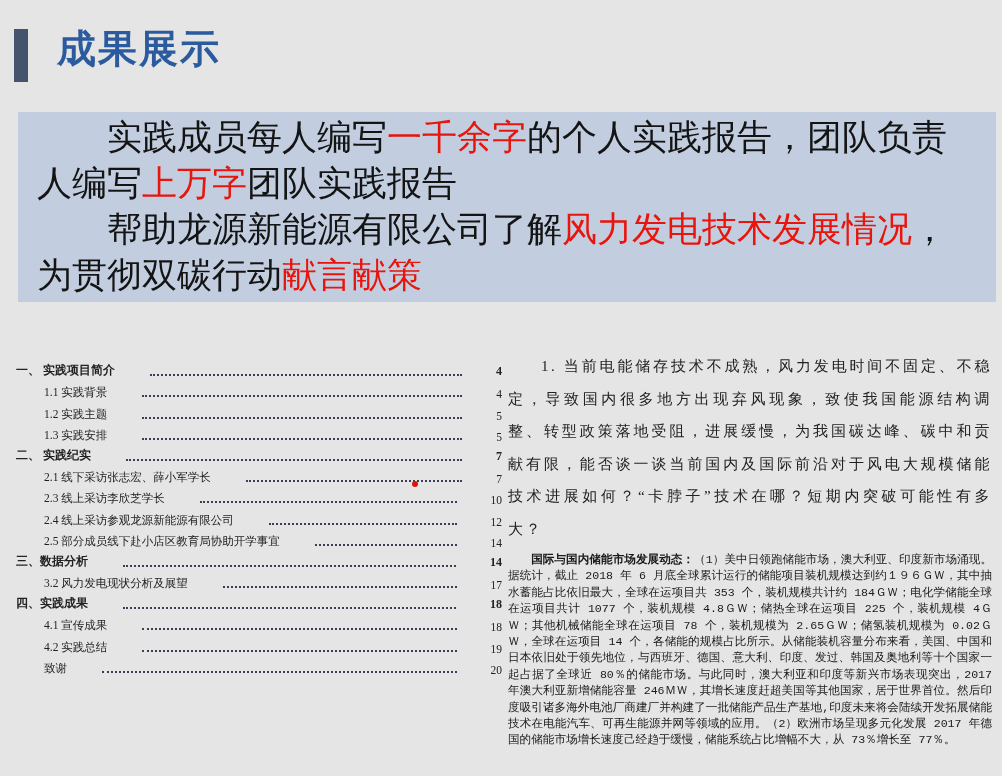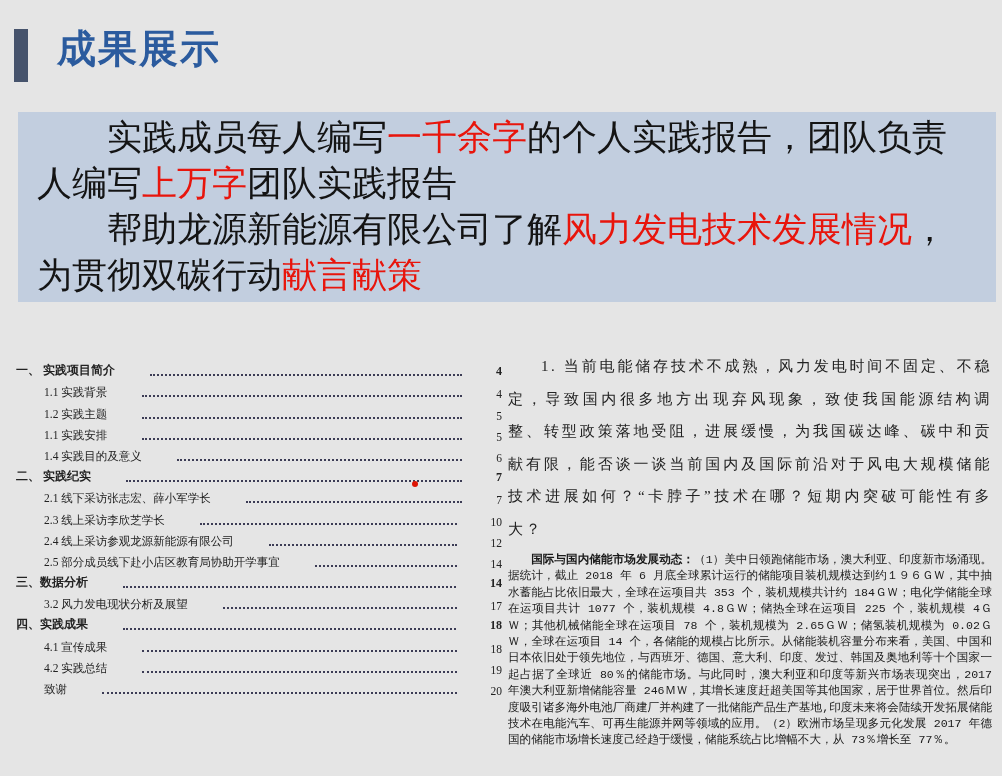"1.1 实践安排" span.toc-label { text: 1.1 -> 1.3 }
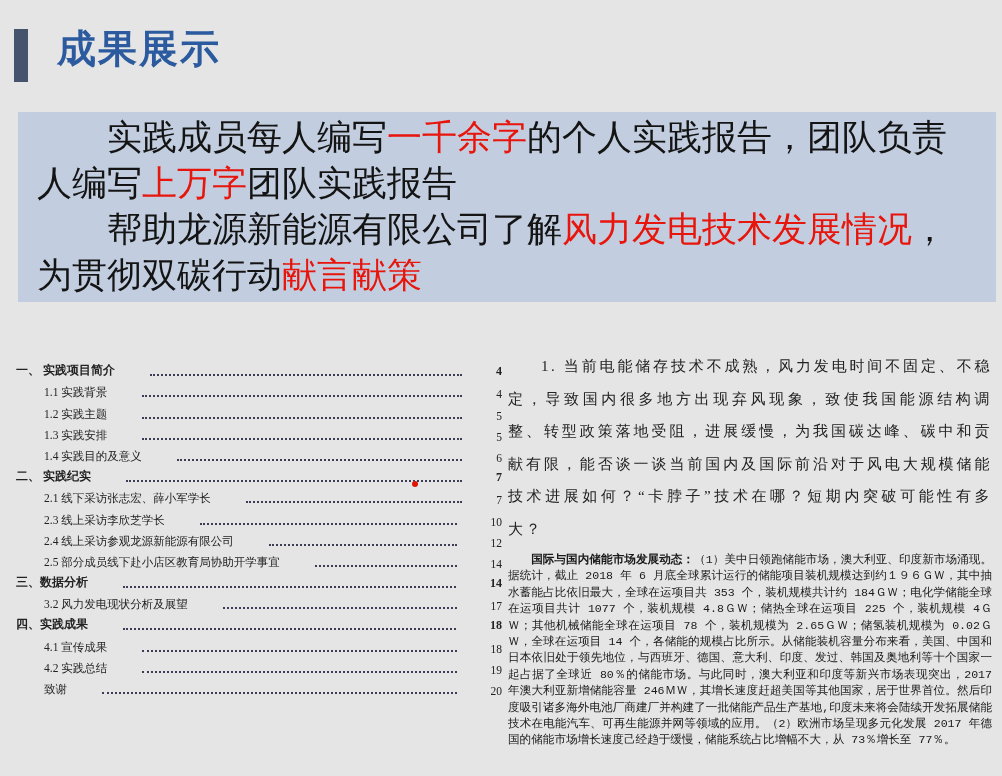"1.4 实践目的及意义" div.toc-row { html: <div> <span>1.4 实践目的及意义</span> <span></span> <span>6</span> </div> -> none }
